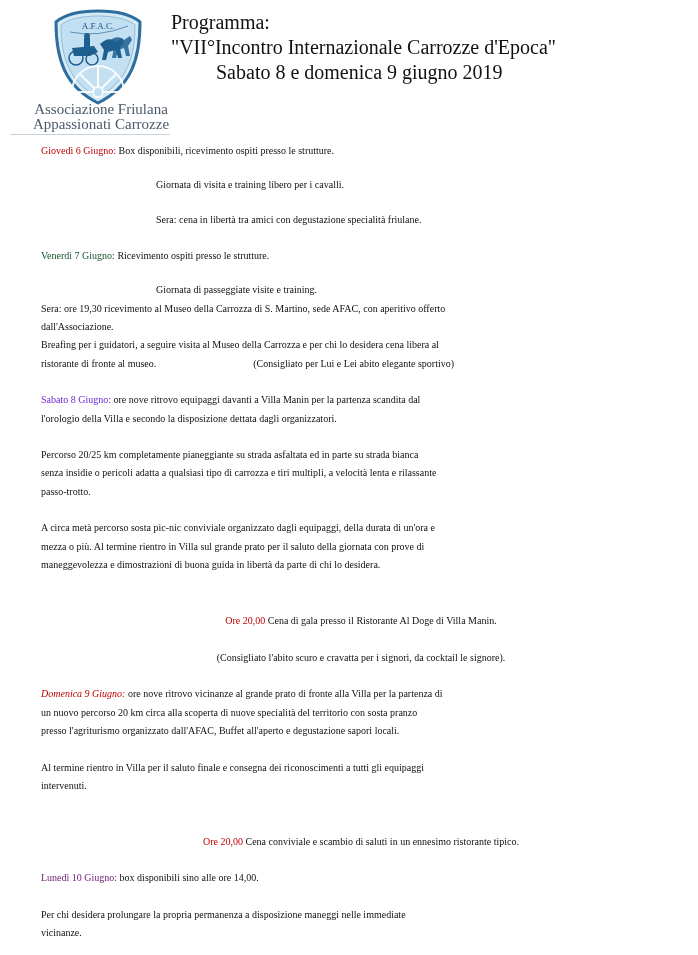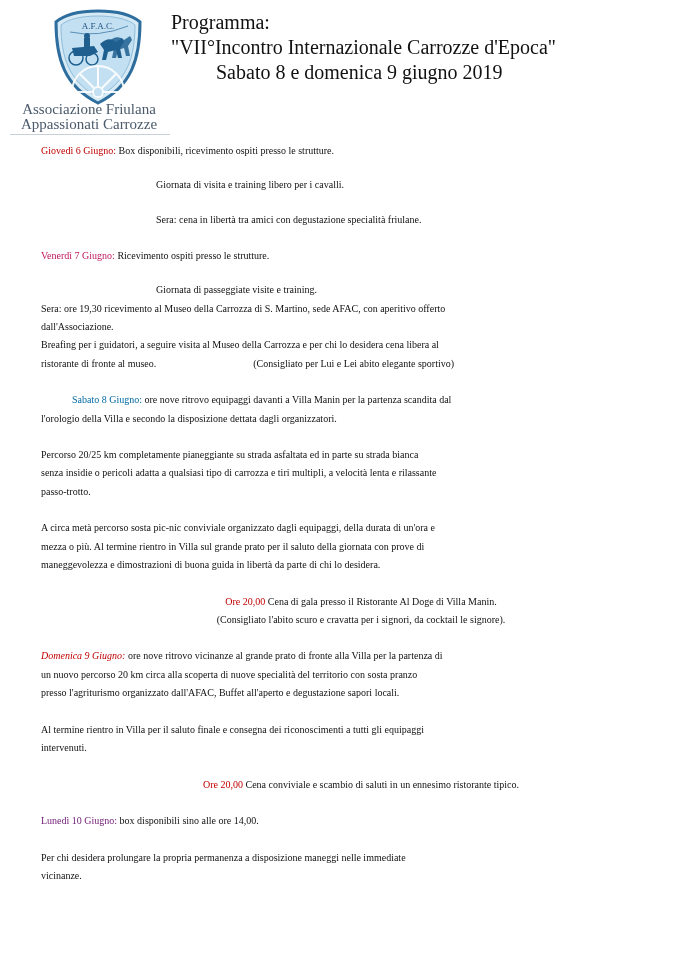"Associazione Friulana" .logo-text { left: 0 -> 12px }
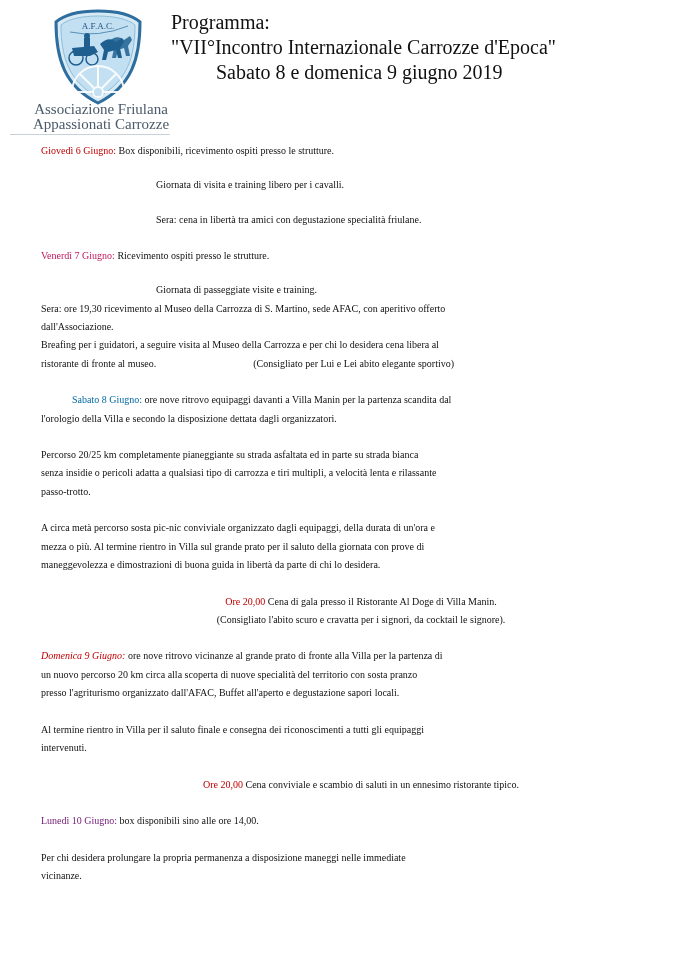"Venerdì 7 Giugno:" span.red { color: #be185d -> #14532d }
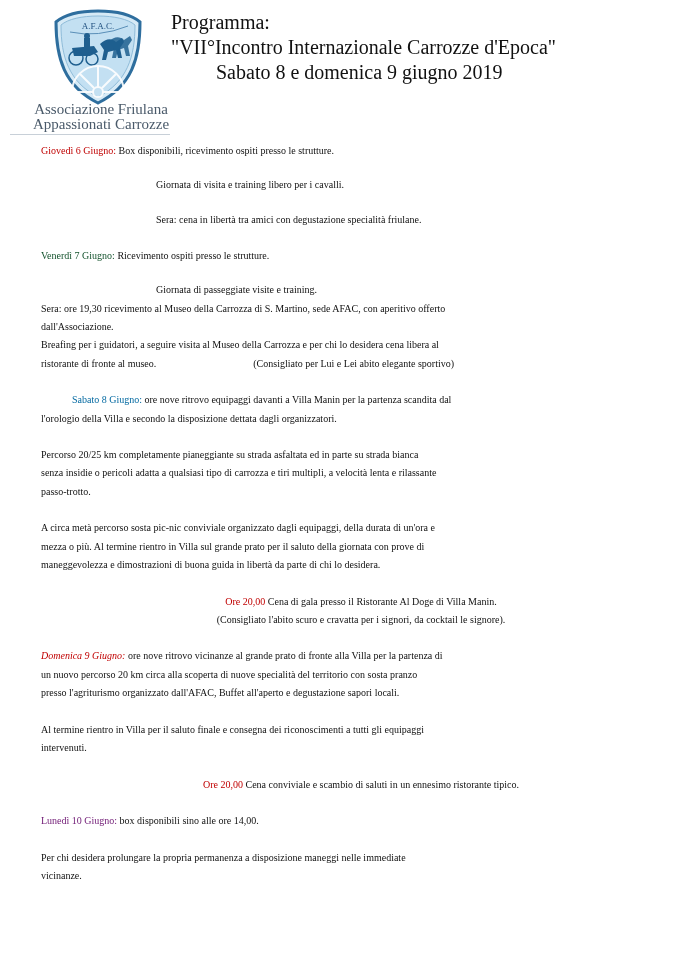"Sabato 8 Giugno:" span.red { color: #0369a1 -> #6d28d9; margin-left: 31px -> none }
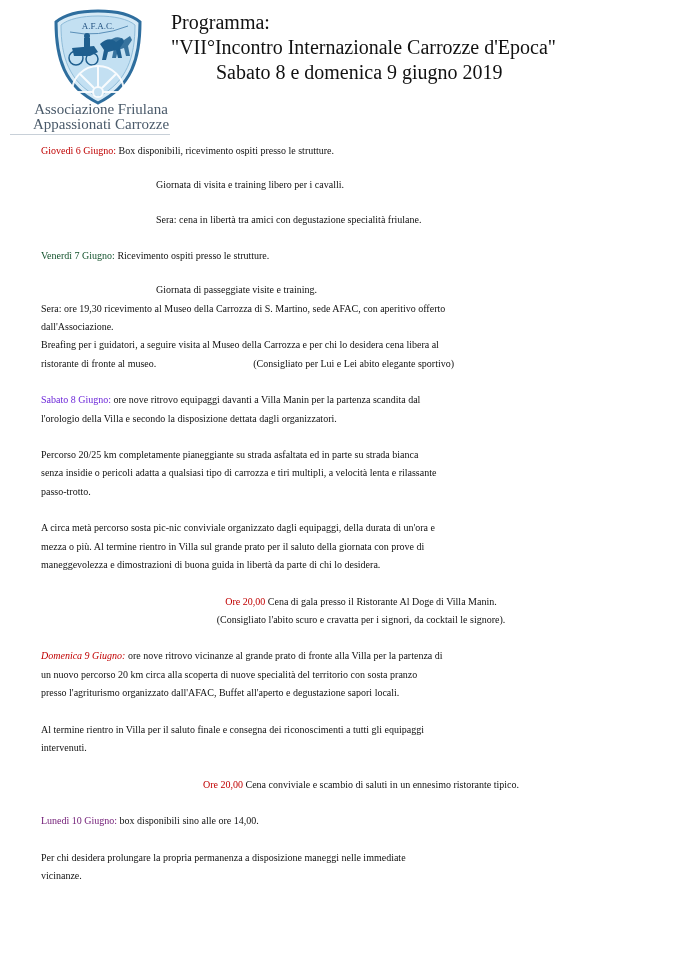"Ore 20,00 Cena di gala" .center { margin-top: none -> 19px }
